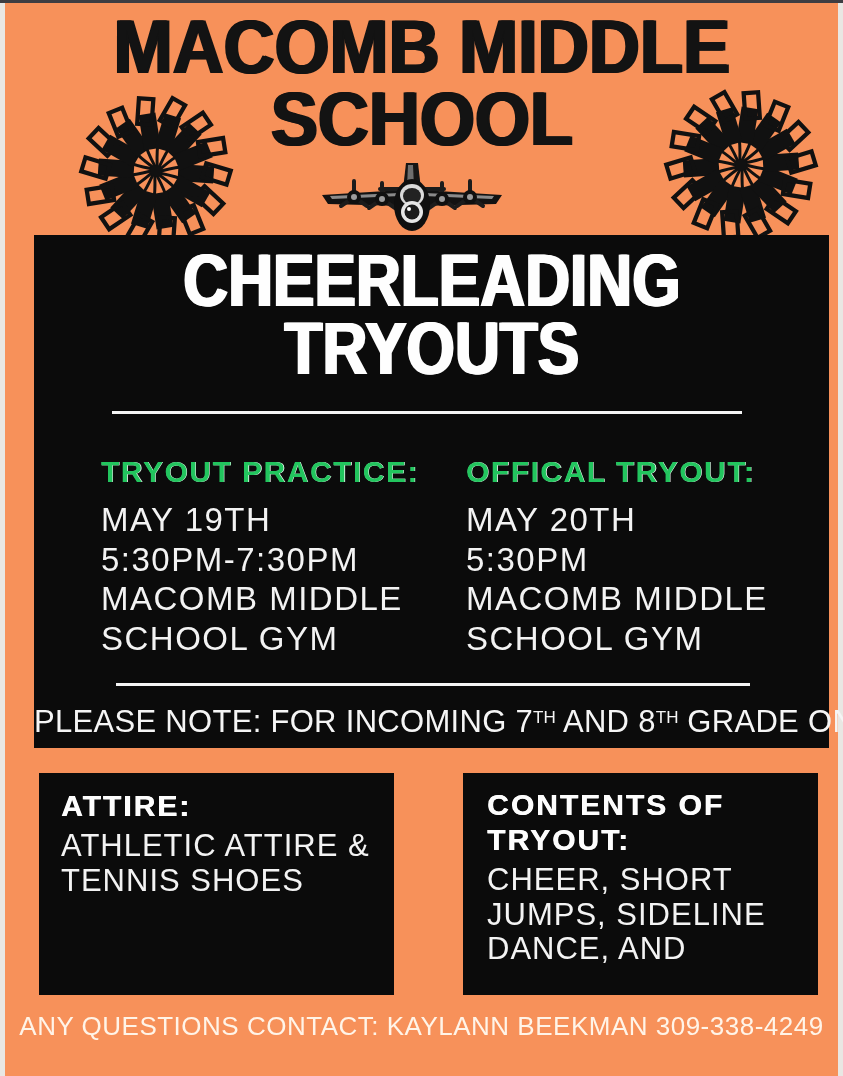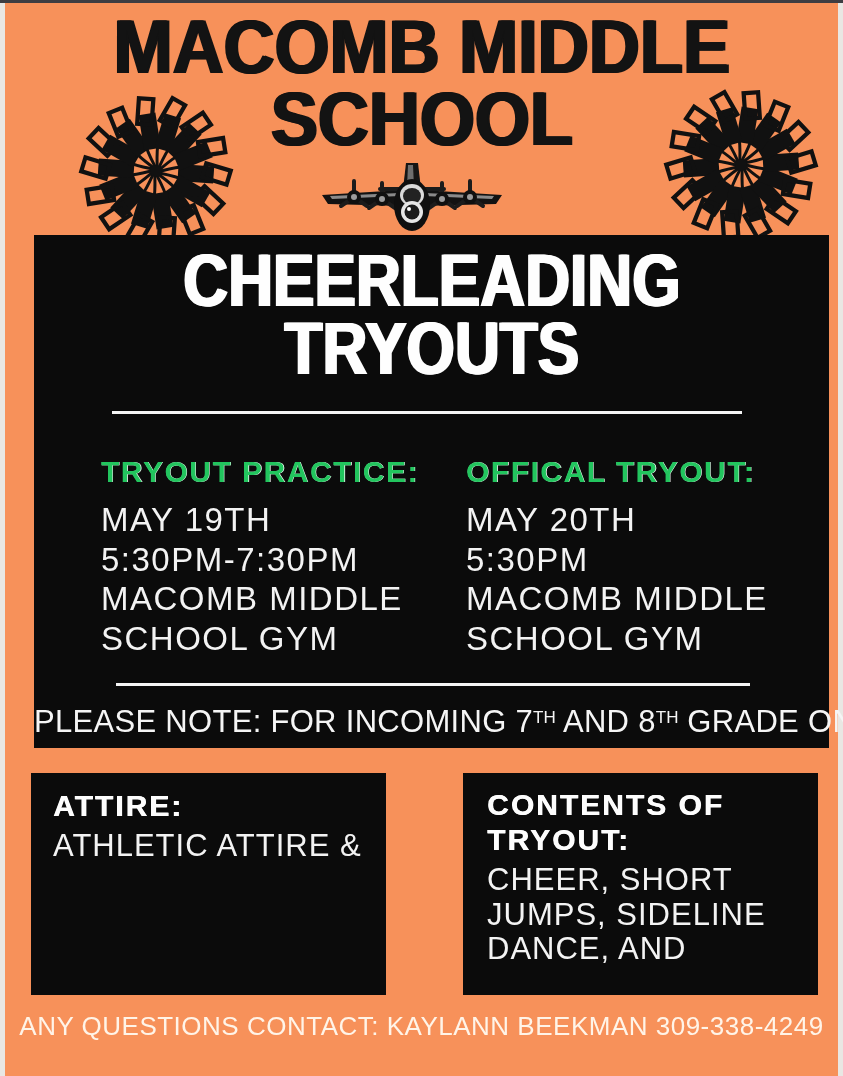"ATTIRE:" .panel-attire { left: 26px -> 34px }
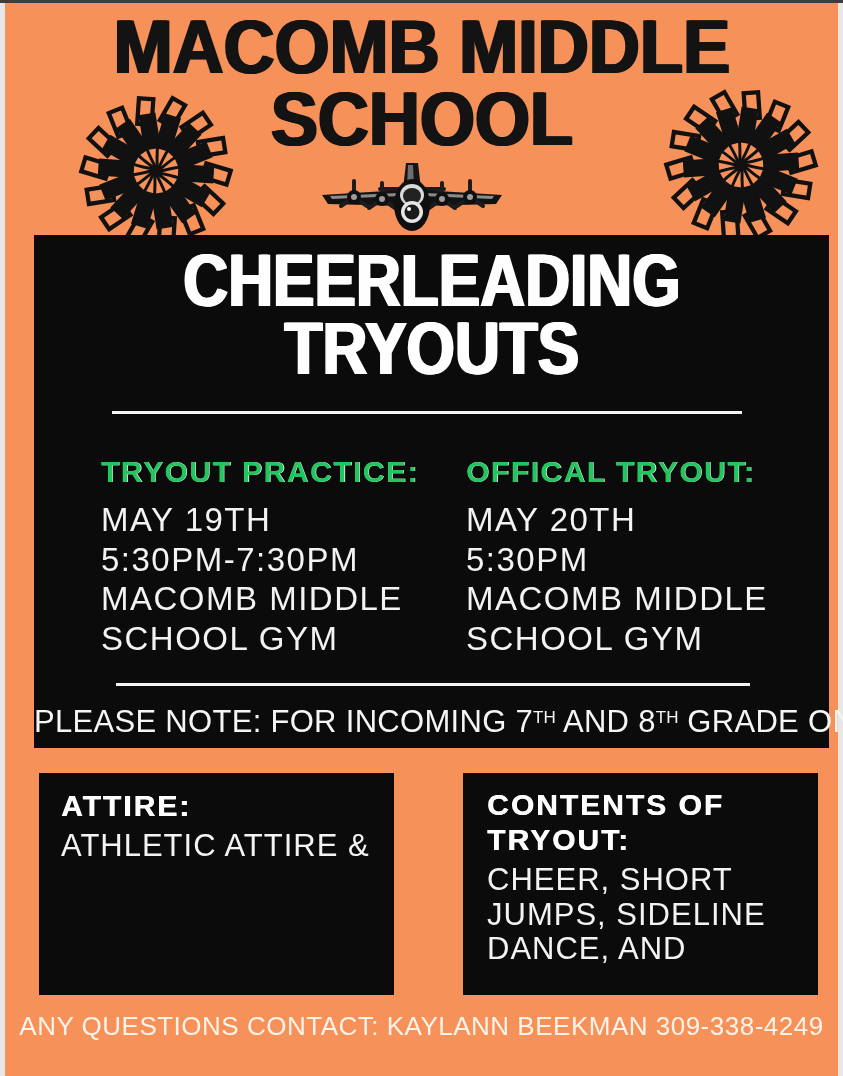"TENNIS SHOES" div.box-line { html: none -> <div>TENNIS SHOES</div> }
